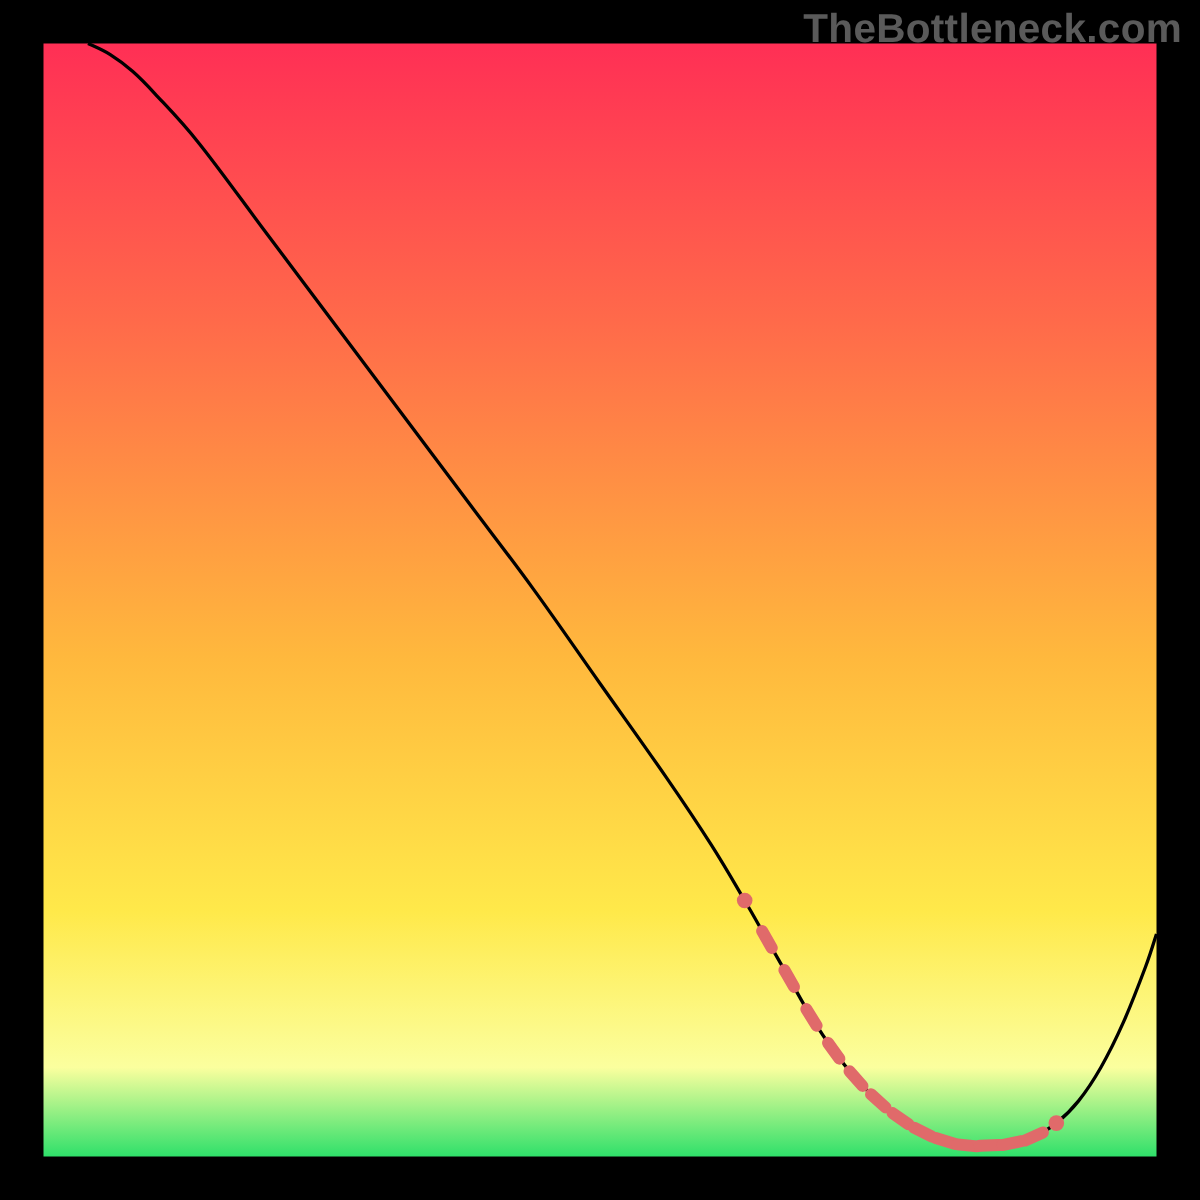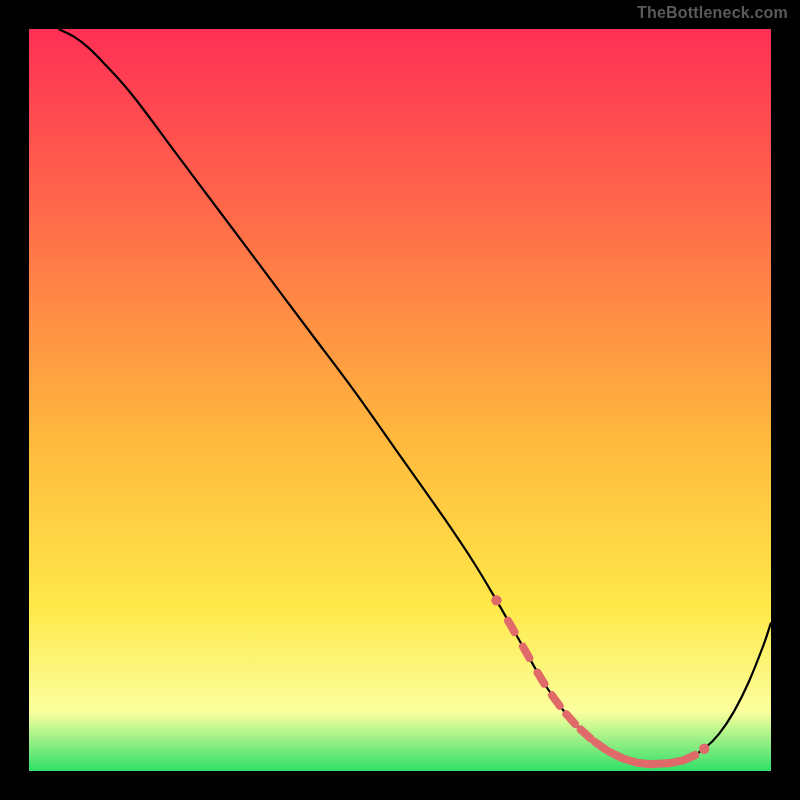"TheBottleneck.com" .attribution { font-size: 16px -> 27px }
